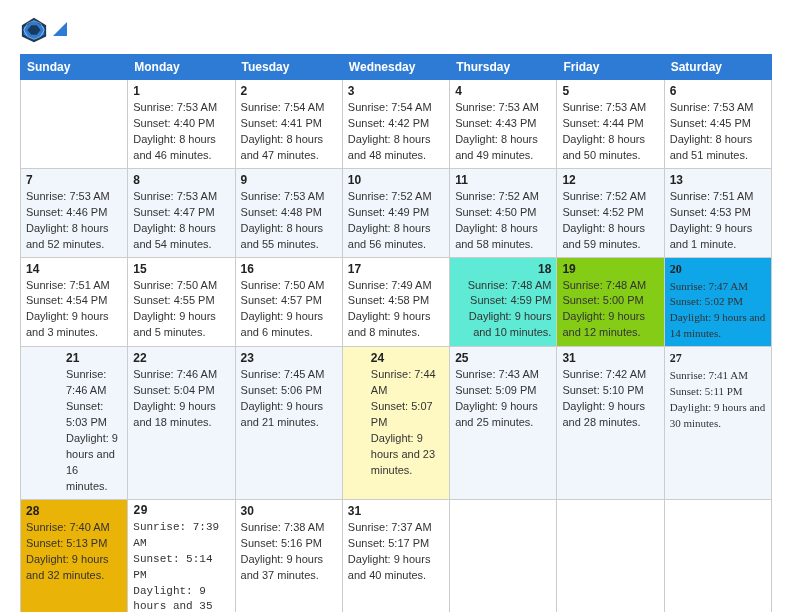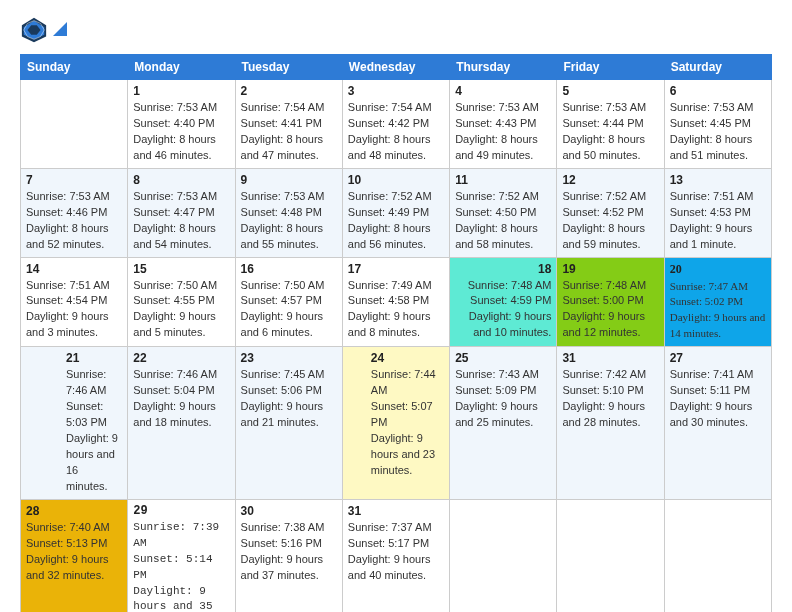"27" td { font-family: none -> Liberation Serif, serif }
